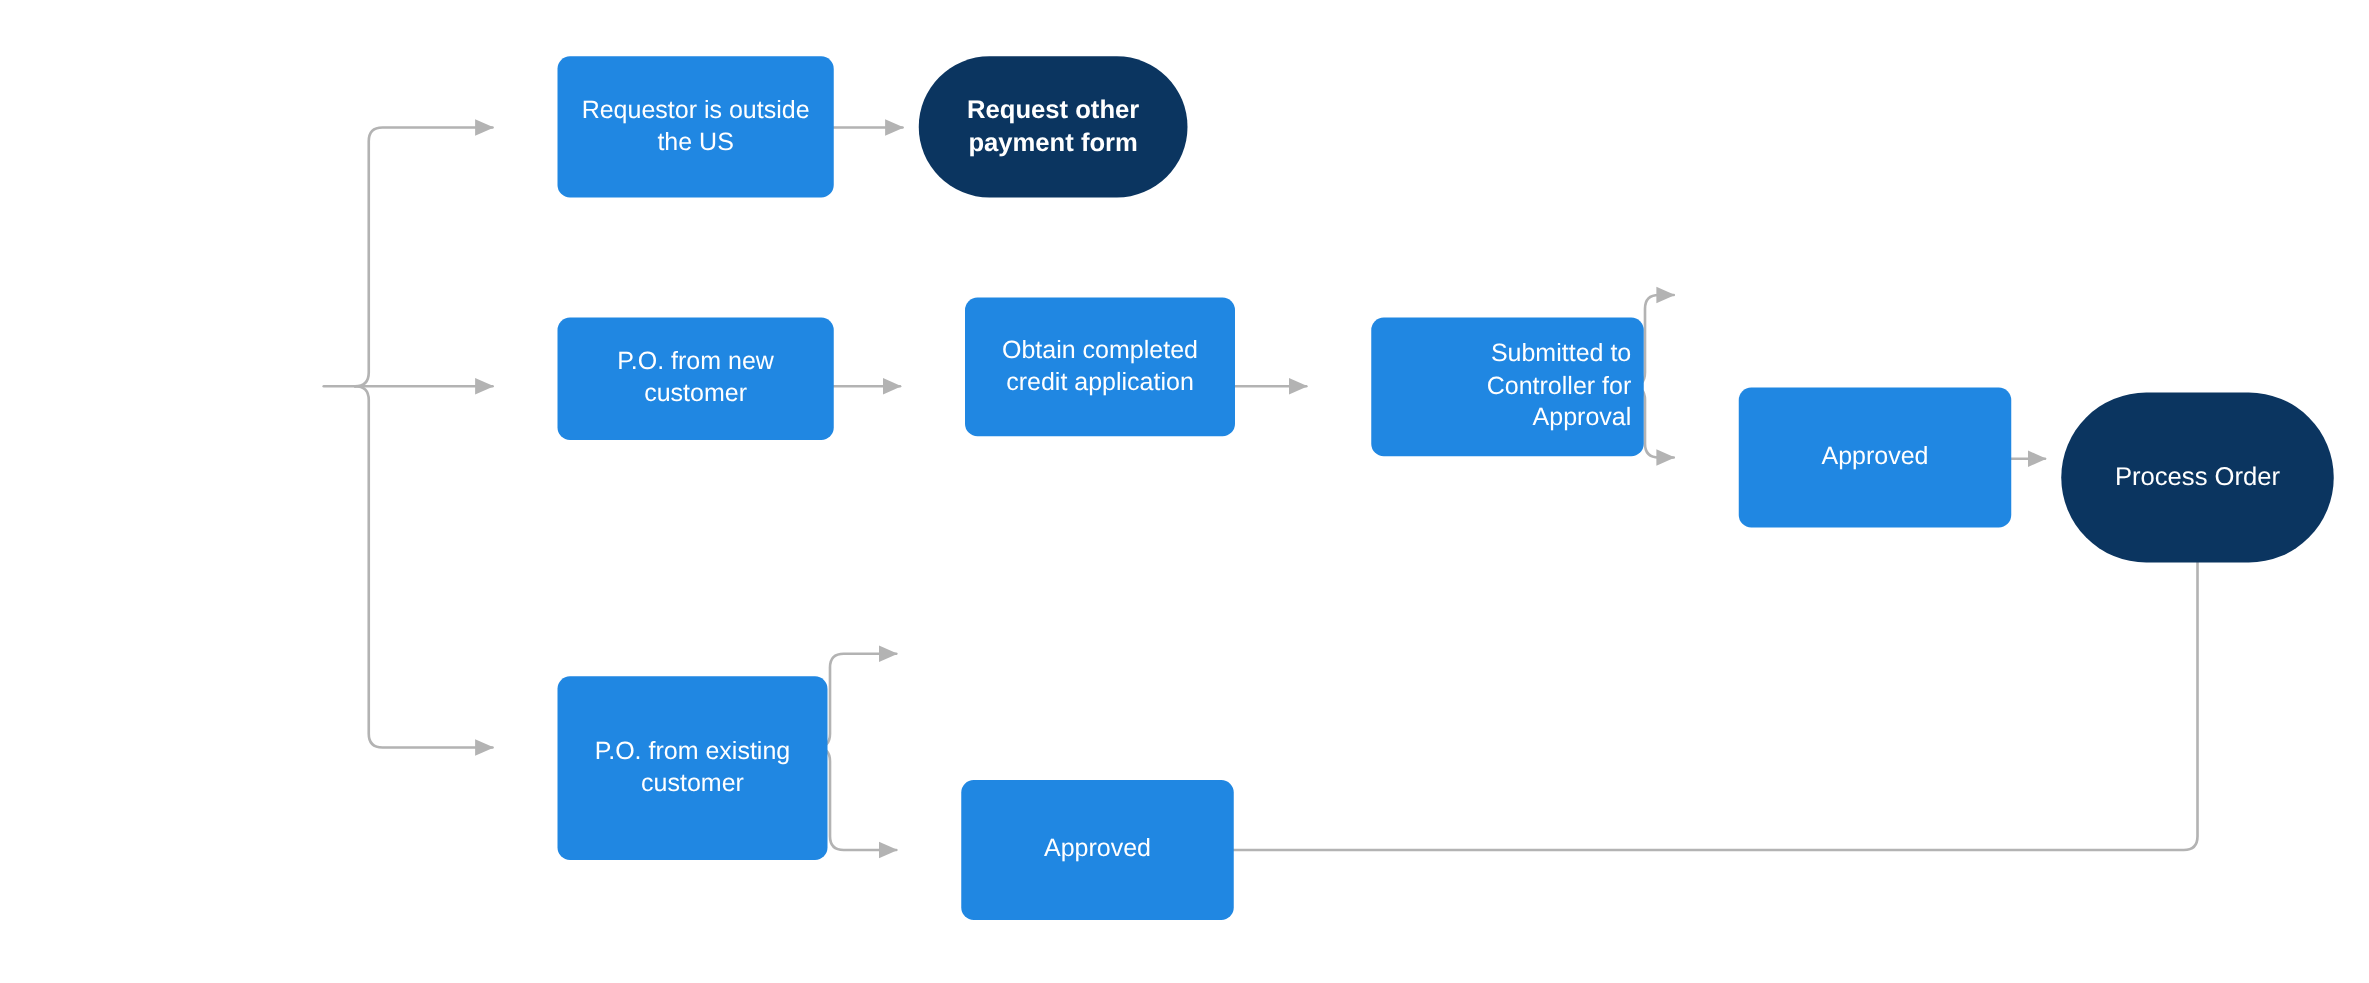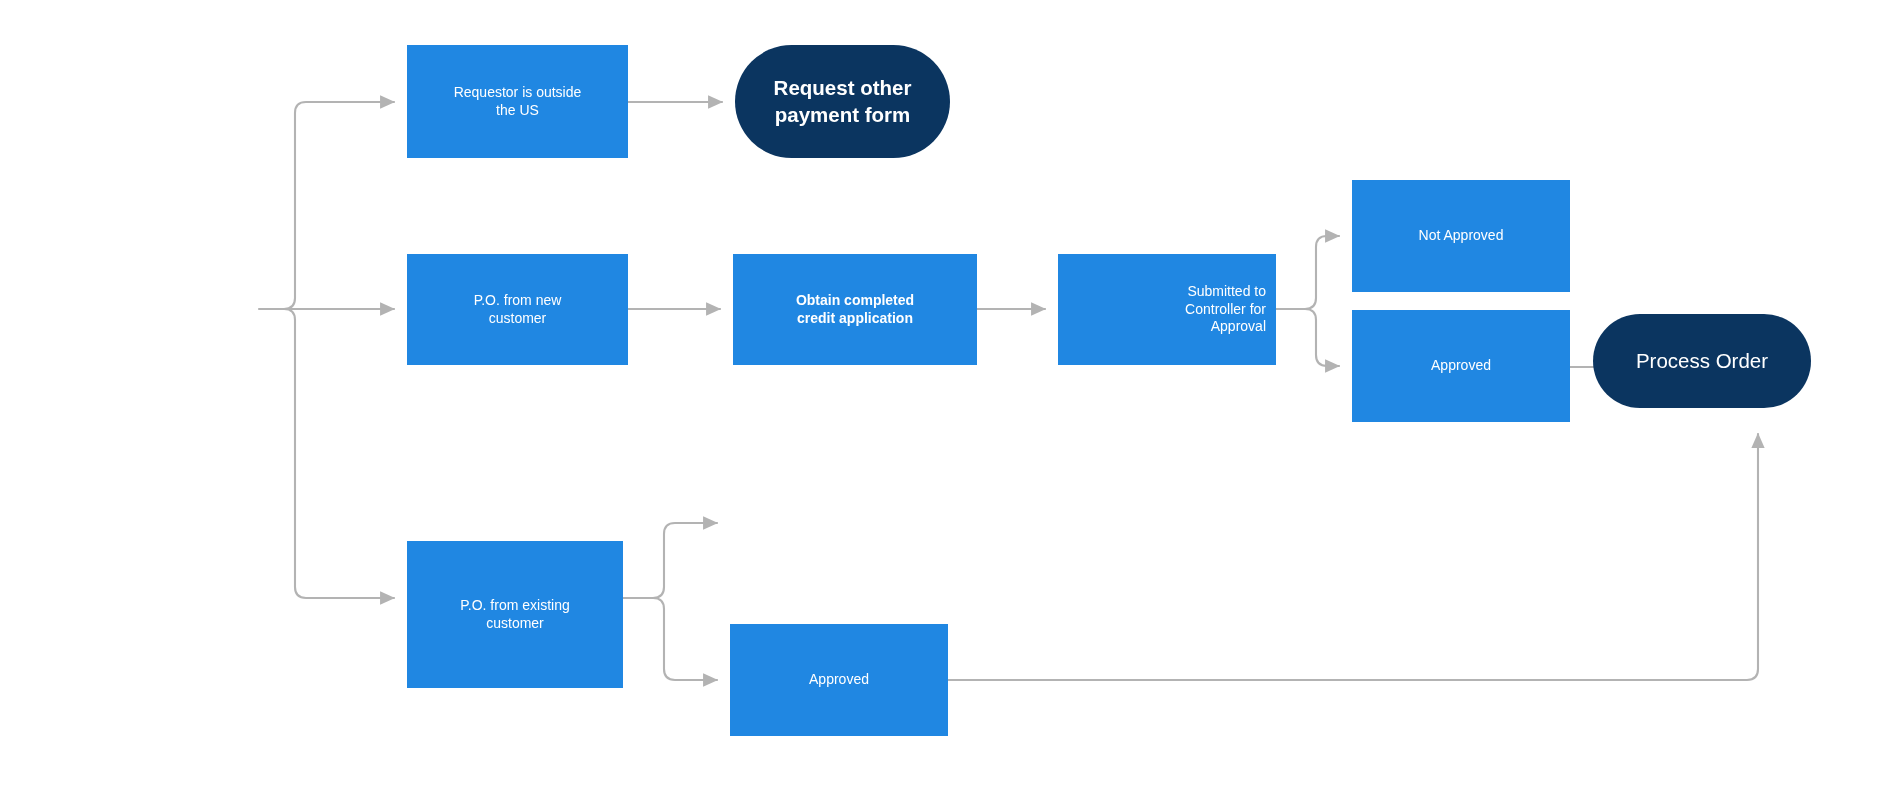"Requestor is outside" .node.process { border-radius: 0 -> 10px; font-size: 14px -> 20px; margin-left: none -> 39px }
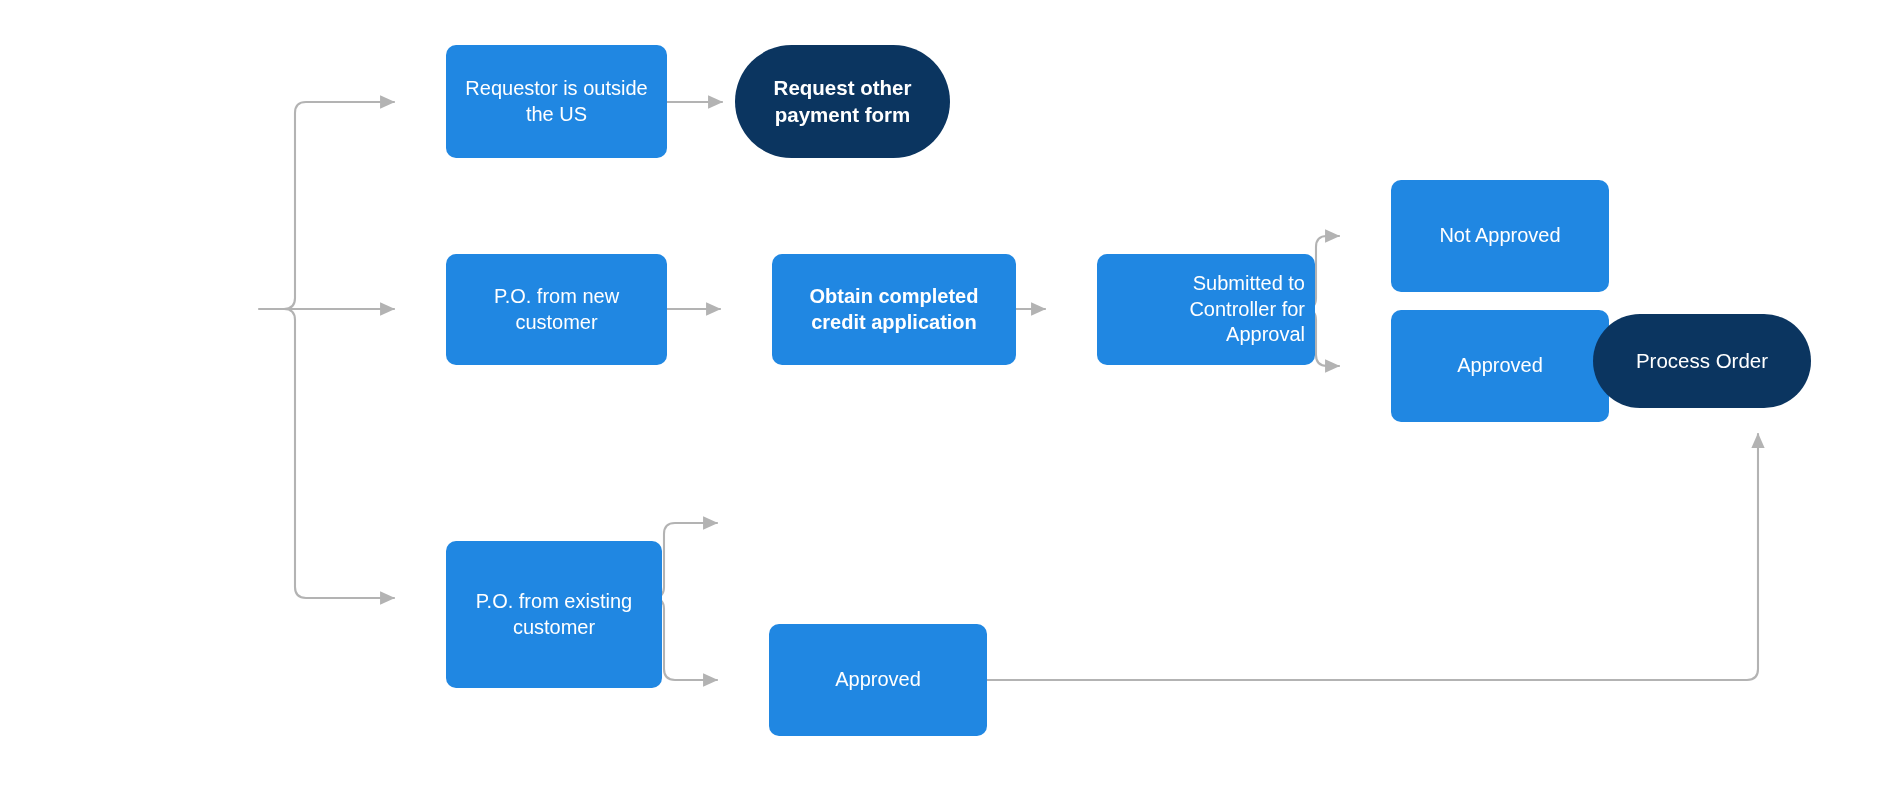"Not Approved" div.node { html: <div> <span>Not Approved</span> </div> -> none }
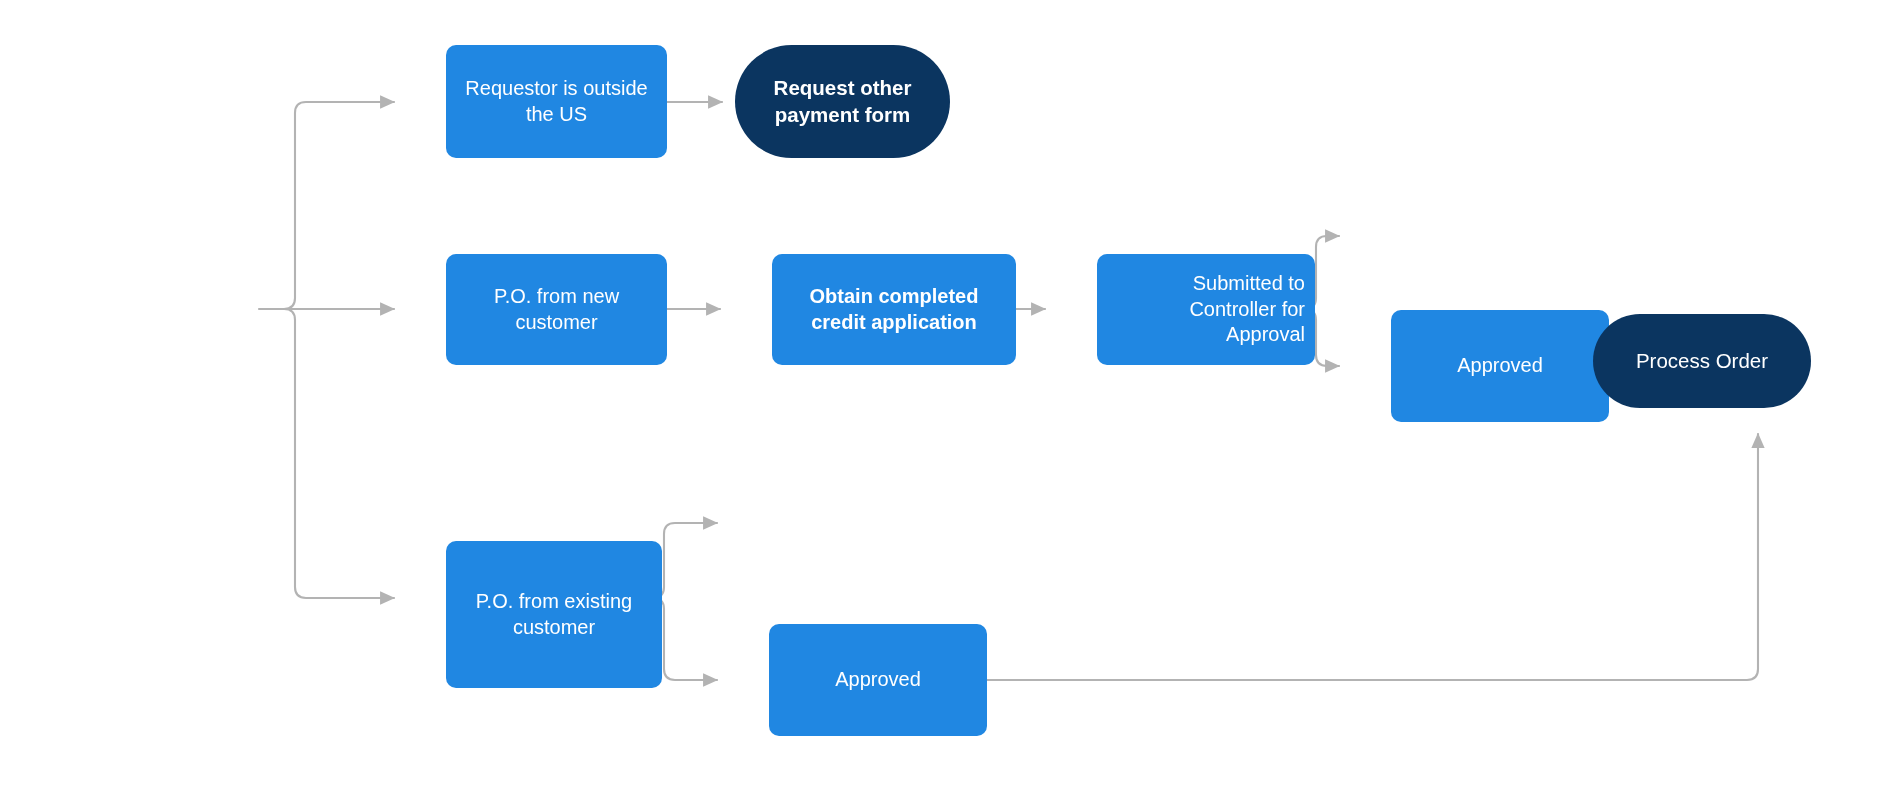"P.O. from new" div.node { height: 111px -> 98px }
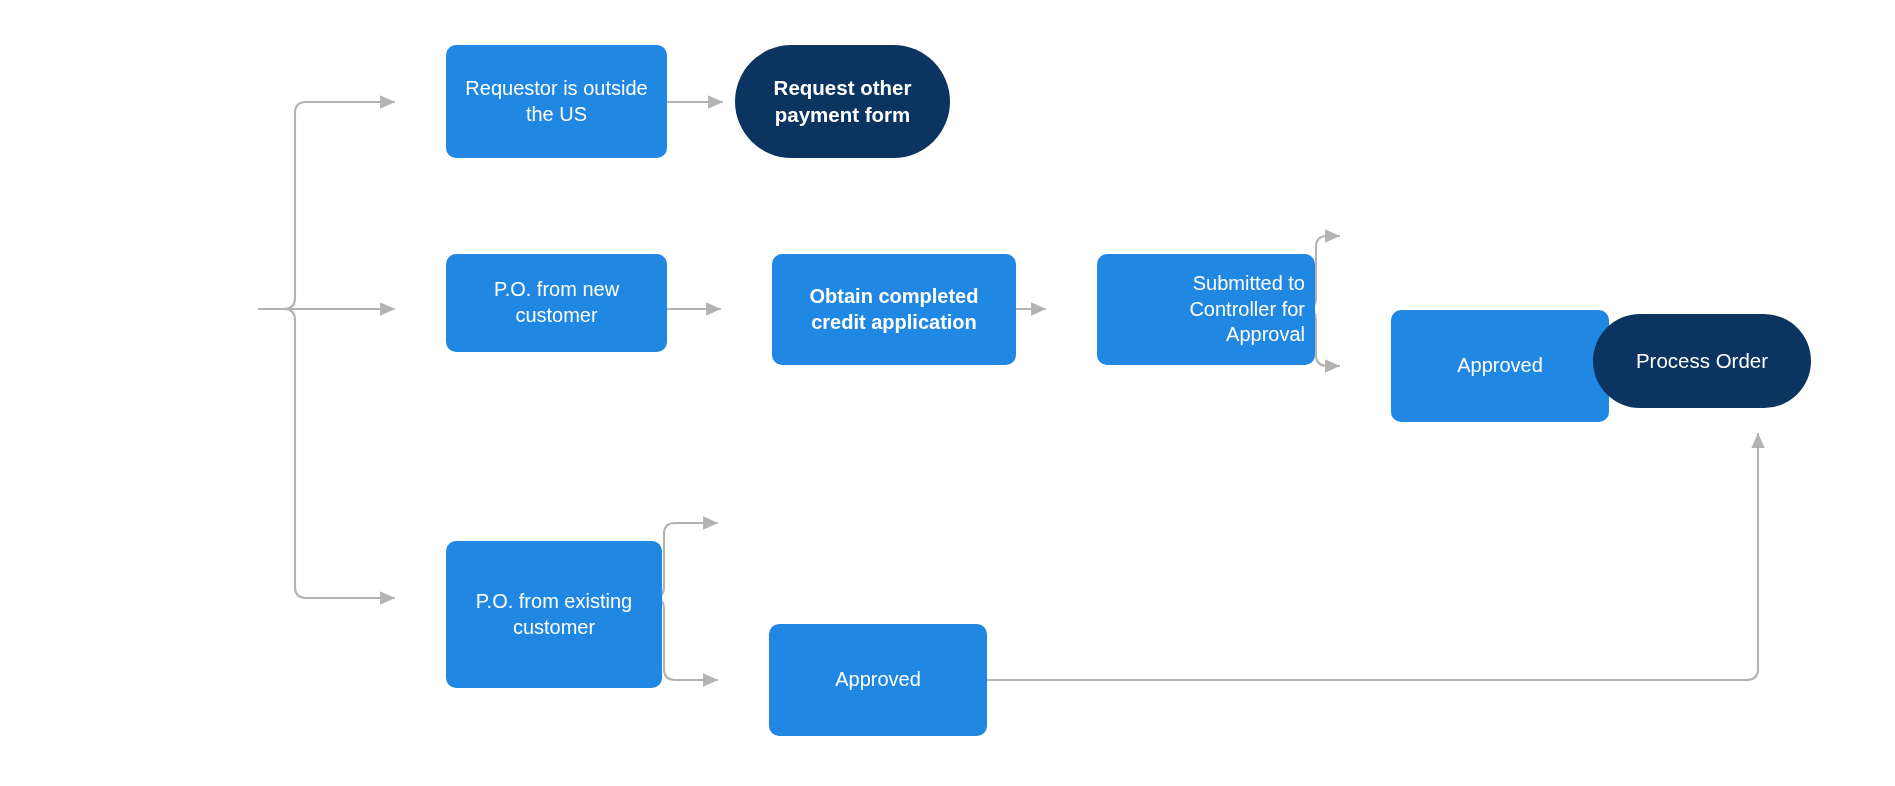"Obtain completed" div.node { font-weight: bold -> none; top: 254px -> 238px; width: 244px -> 216px }
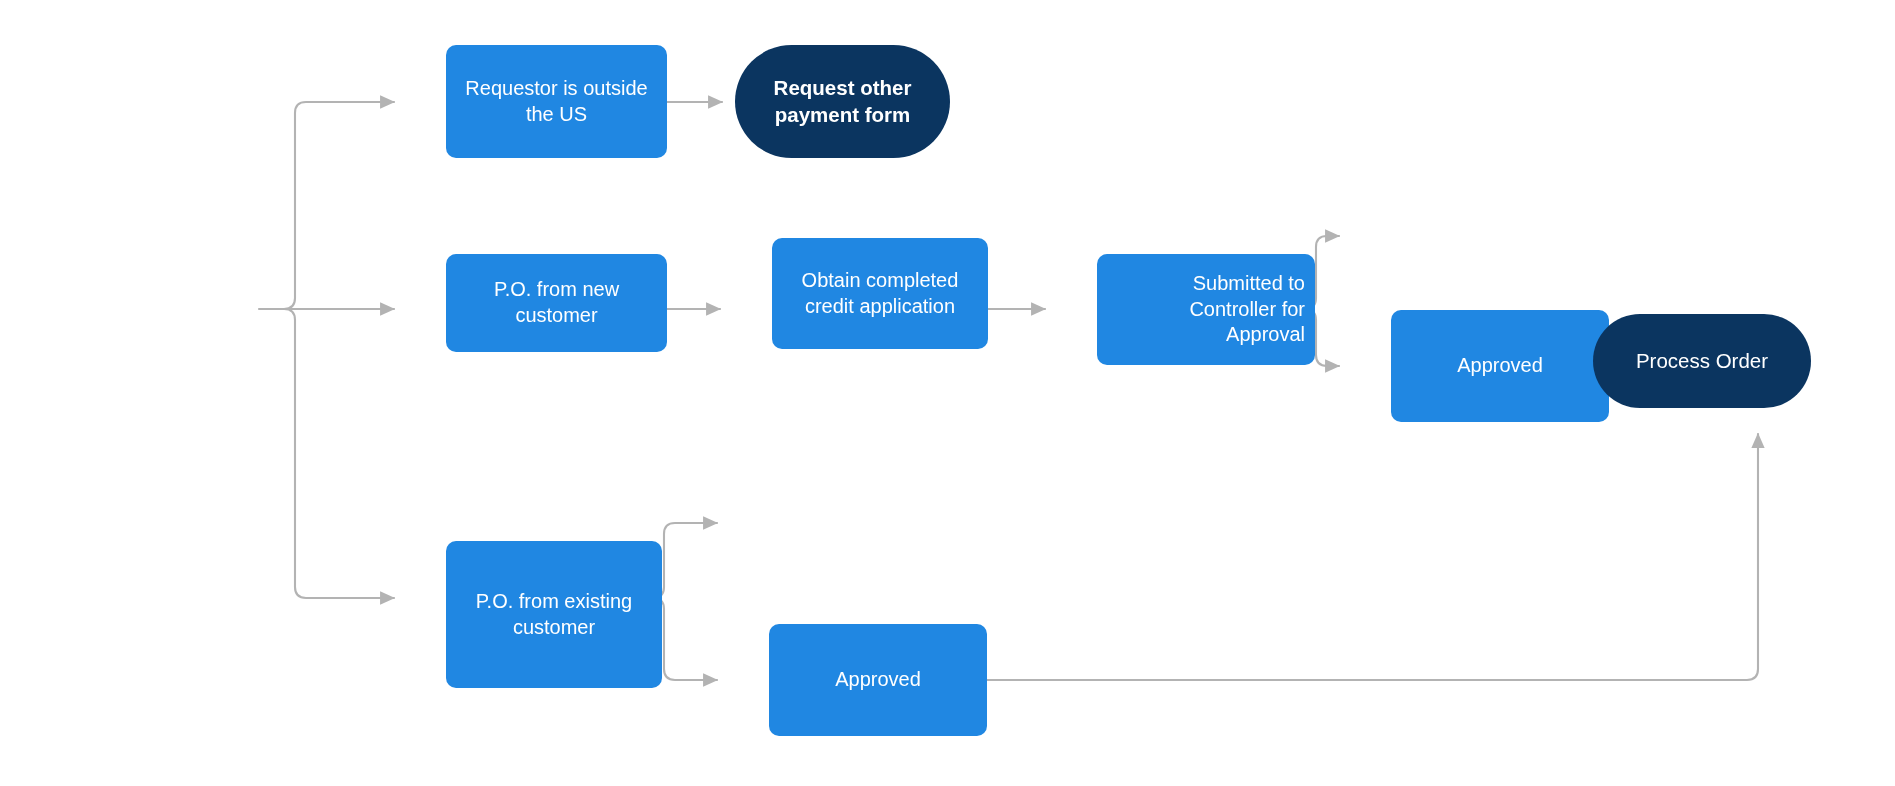"Process Order" div.node { height: 94px -> 136px; left: 1593px -> 1649px }
